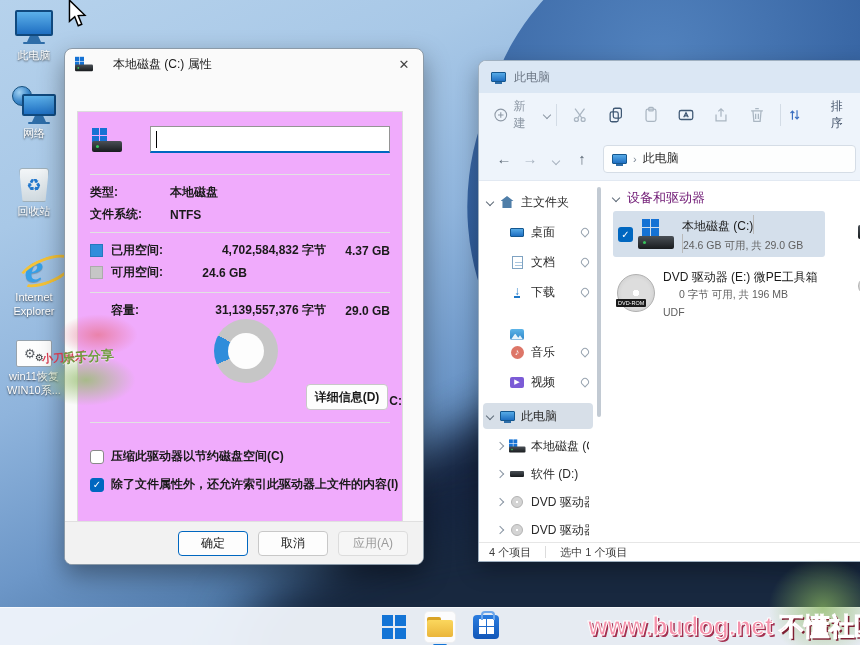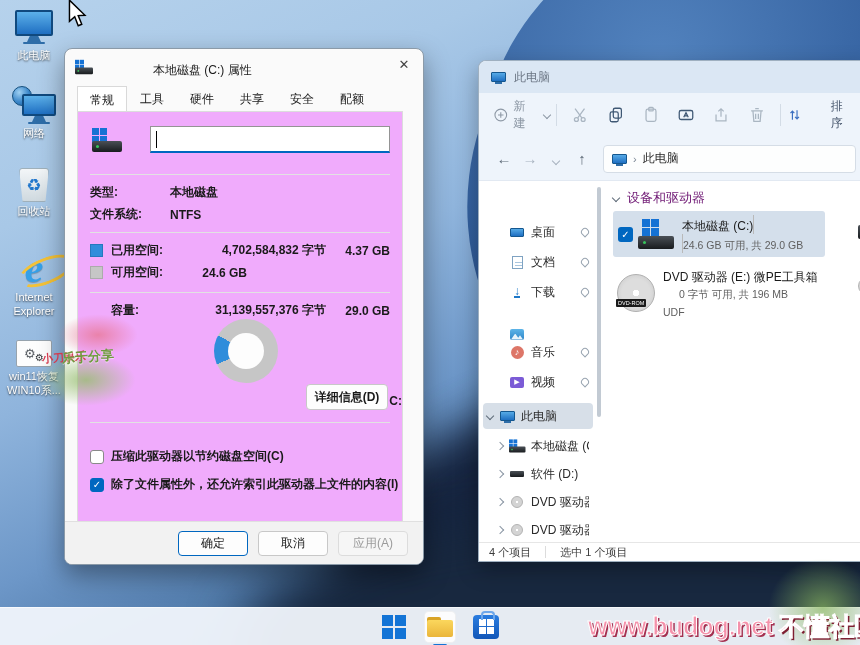"本地磁盘 (C:) 属性" .dlg-title { align-items: flex-end -> center; gap: 40px -> none }
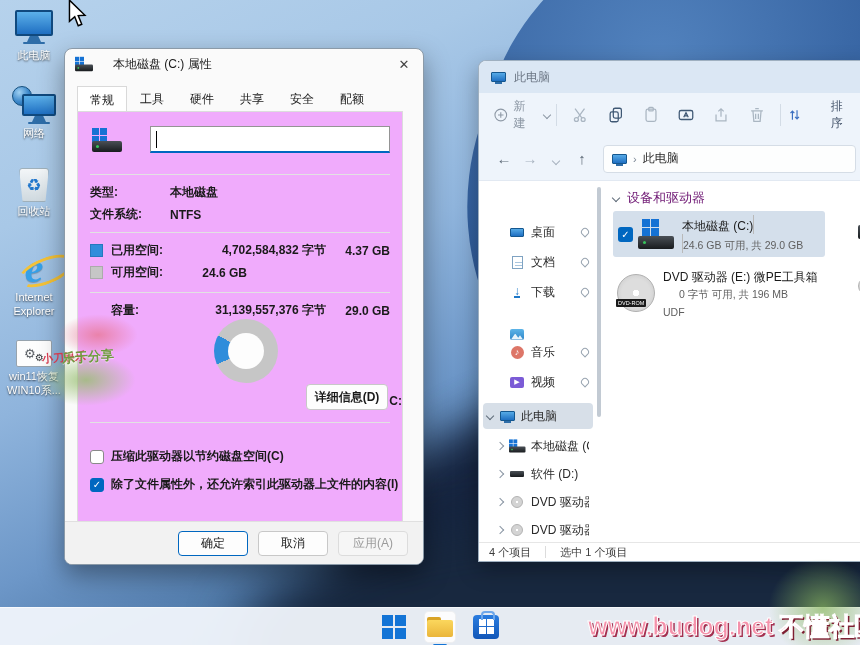"常规" div.tabs { html: <div> <span>常规</span> <span>工具</span> <span>硬件</span> <span>共享</span> <span>安全</span> <span>配额</span> </div> -> none }
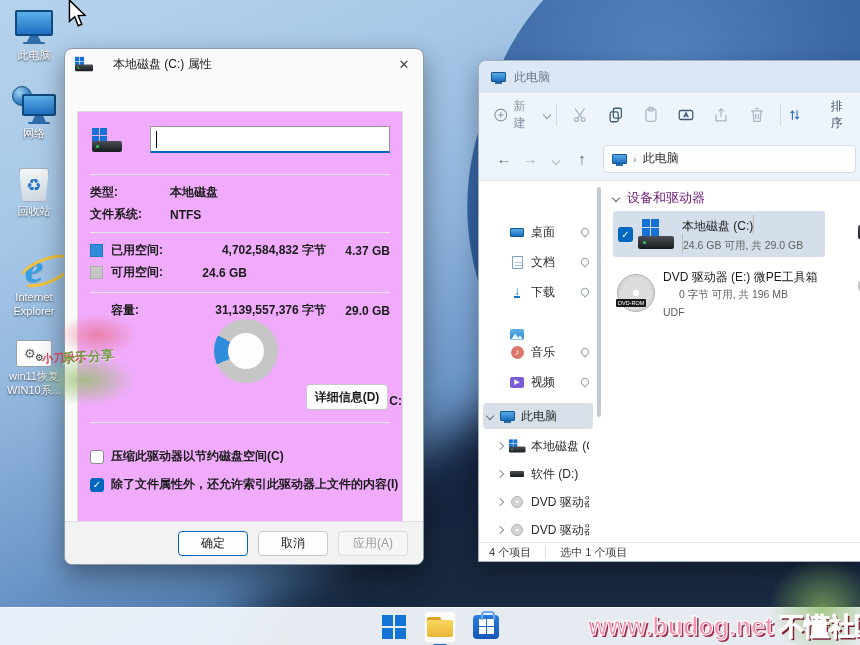"主文件夹" div.srow { html: none -> <div> <span></span> <span> <span></span> </span> <span>主文件夹</span> </div> }
